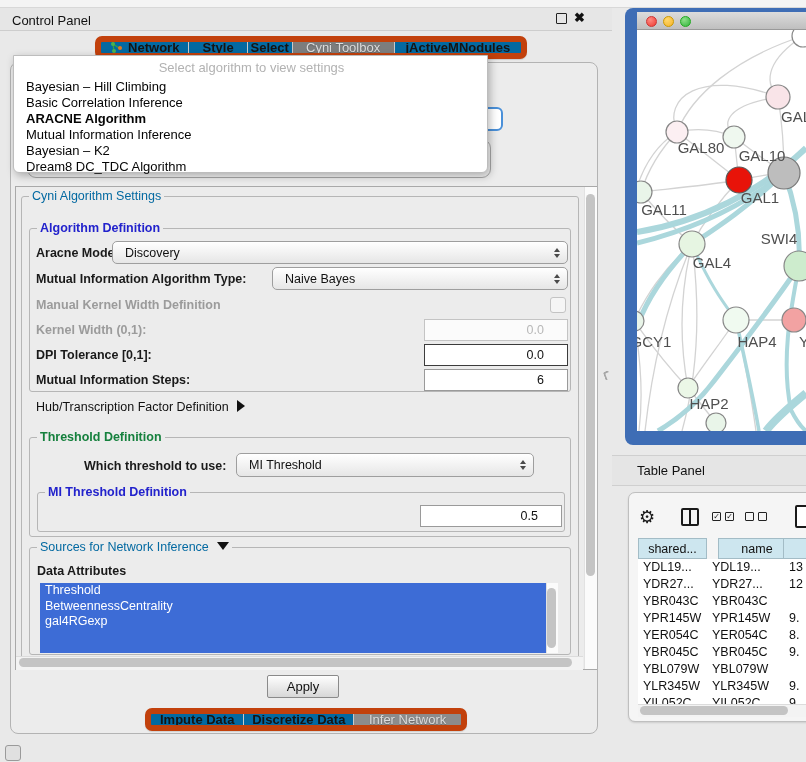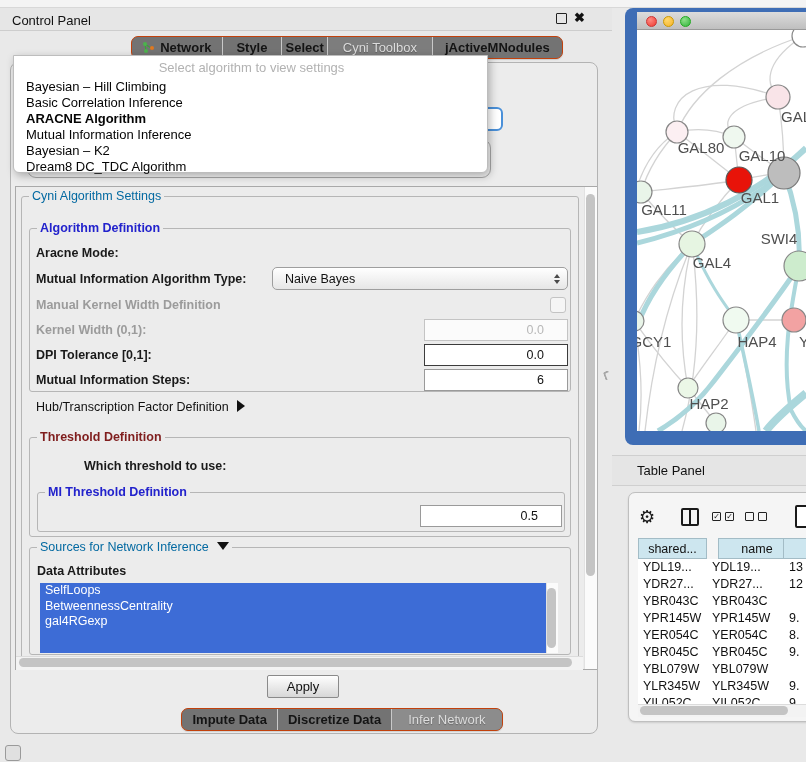"Network" .tabstrip { background: #737373 -> #0369a1; border: 1px solid #c2410c -> 6px solid #c2410c; margin-left: 36px -> none }
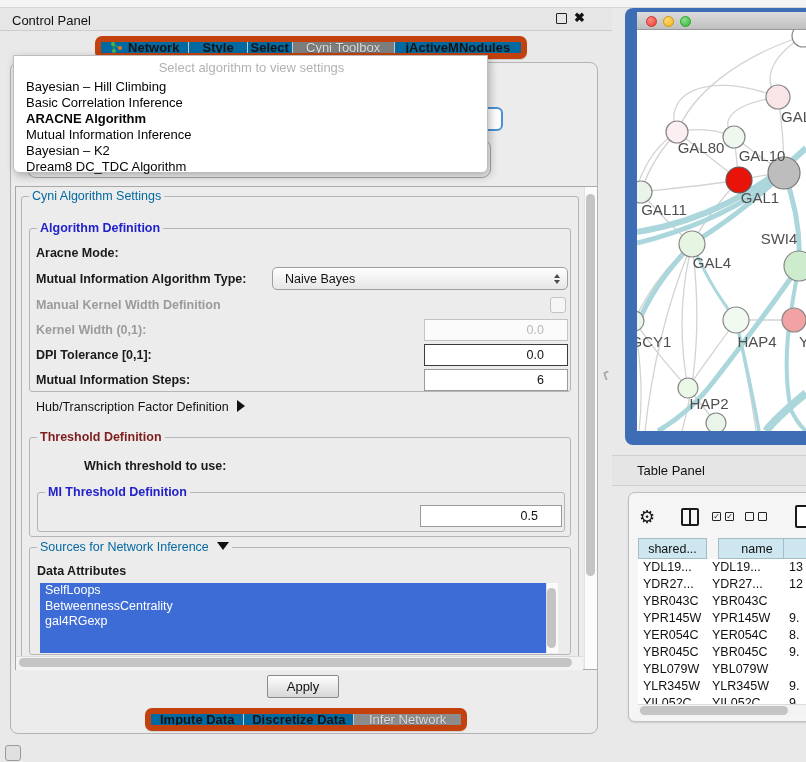"Discovery" div.combo { html: none -> <div> <span>Discovery</span> <span> <span></span> <span></span> </span> </div> }
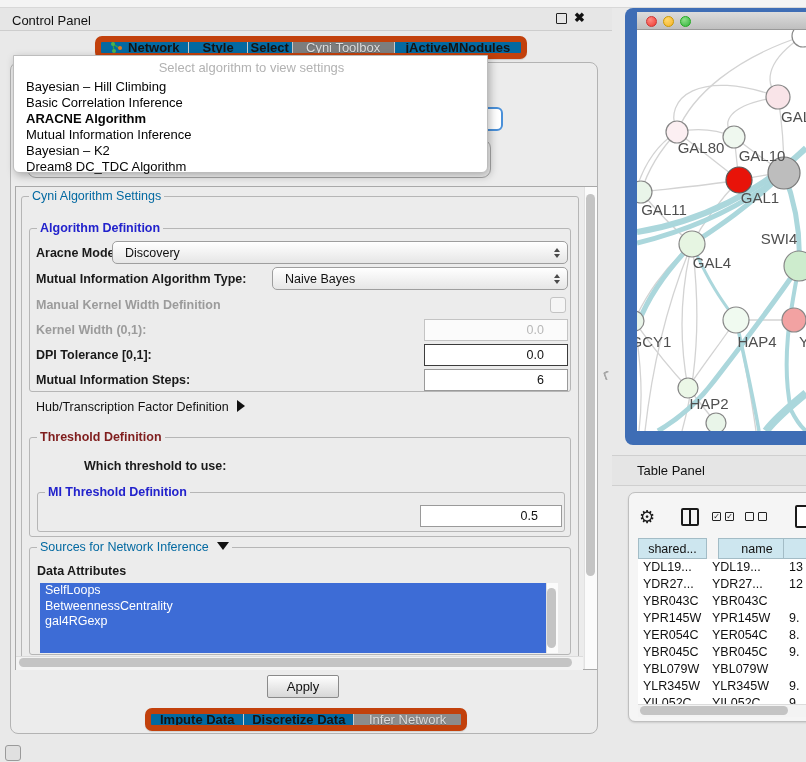"Threshold Definition" .gtitle.green { color: #7f1d1d -> #15803d }
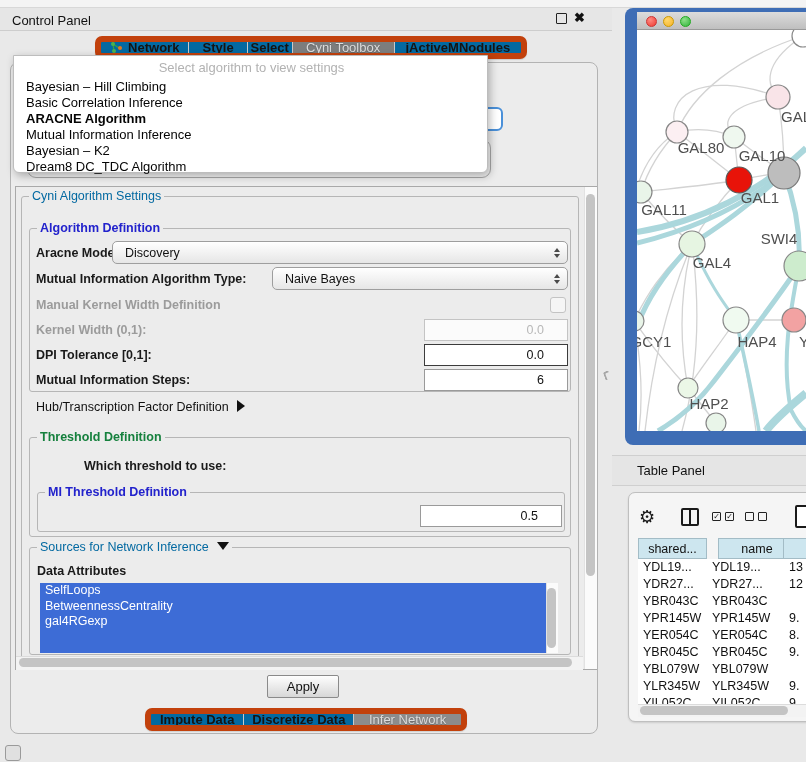"MI Threshold" div.combo { html: none -> <div> <span>MI Threshold</span> <span> <span></span> <span></span> </span> </div> }
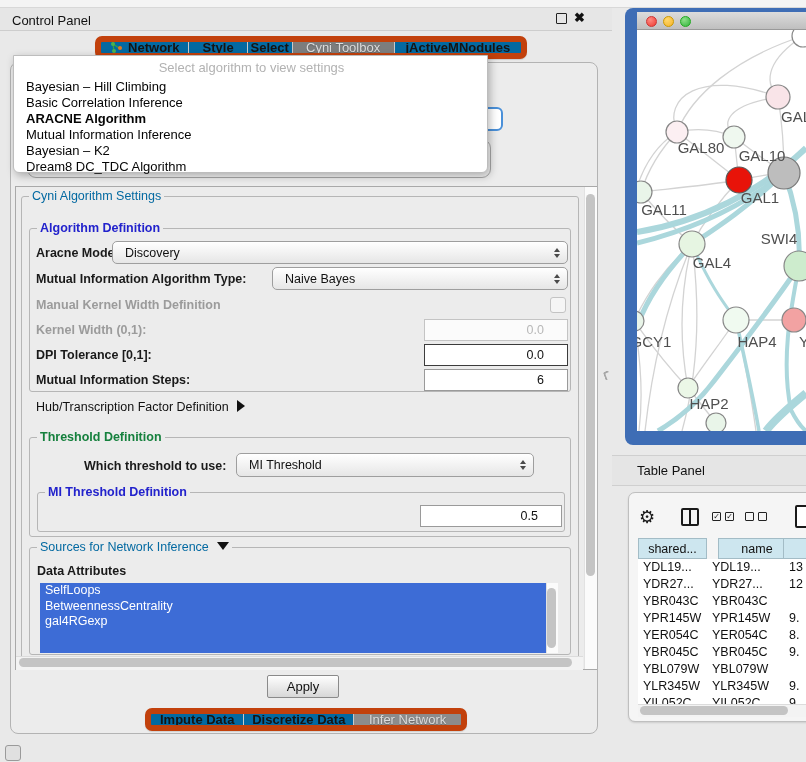"SelfLoops" div.attr-item { text: SelfLoops -> Threshold }
